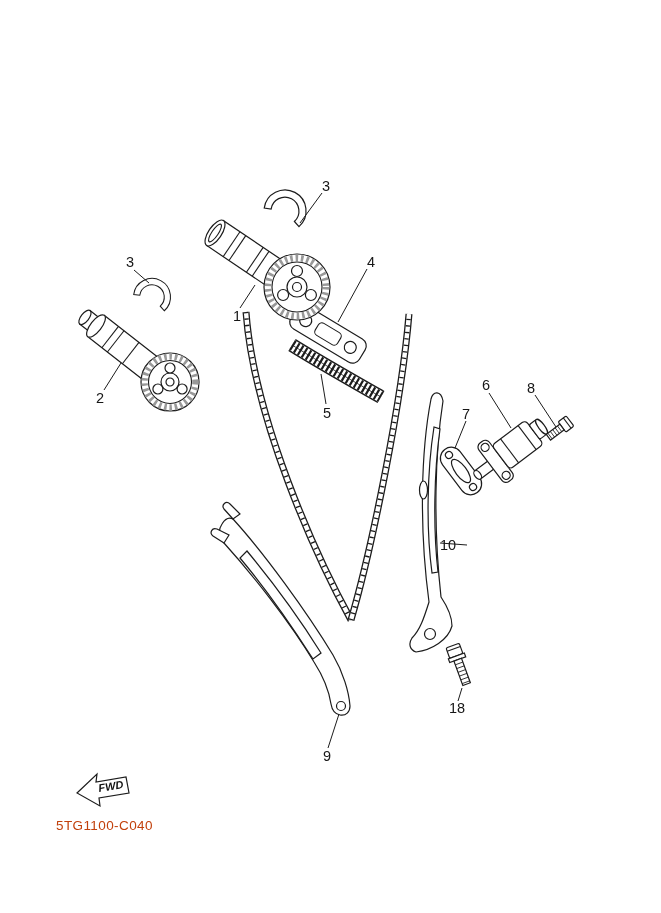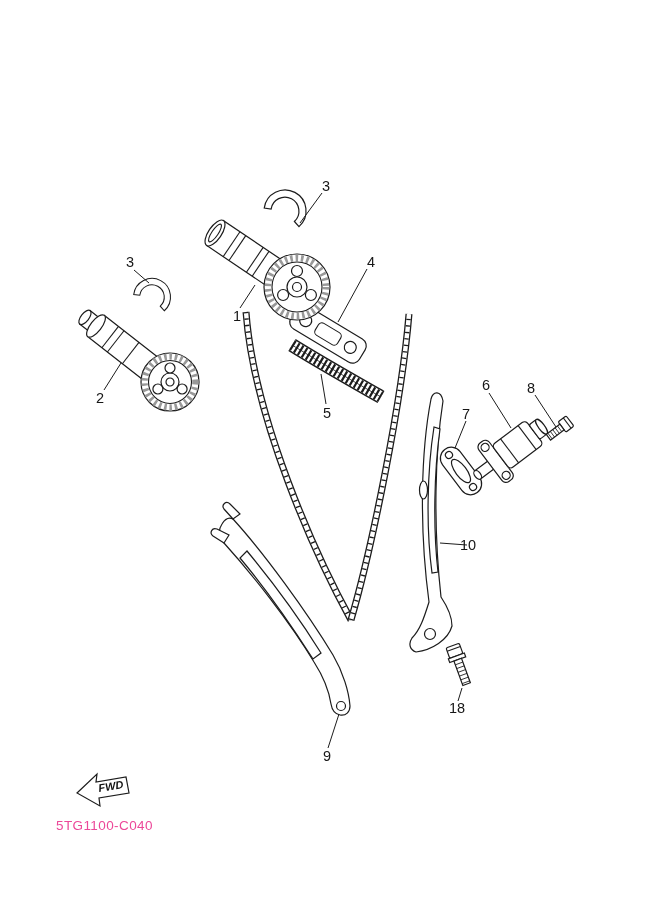"10" div.callout { left: 468px -> 448px }
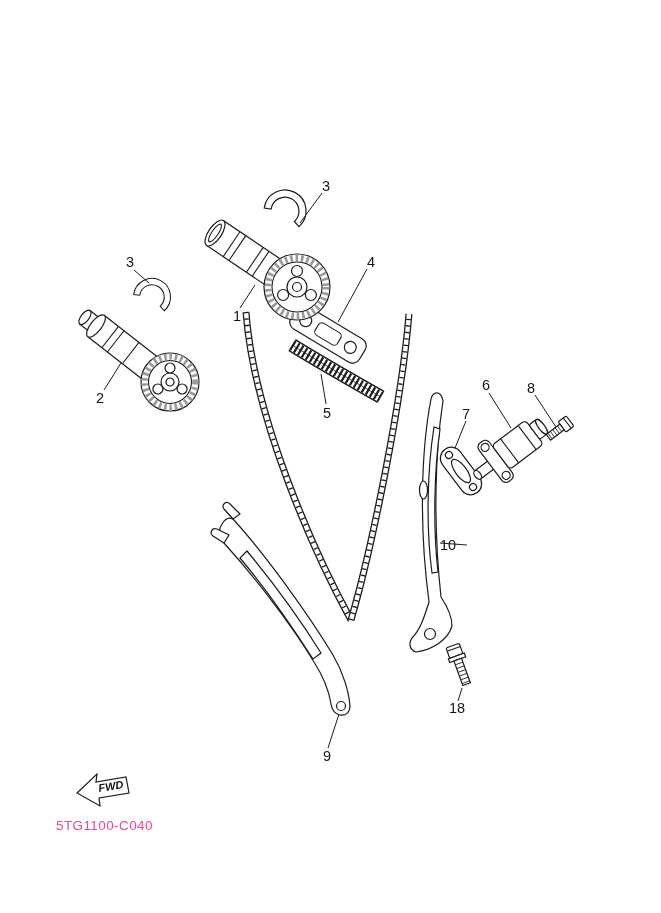"5TG1100-C040" .diagram-code { color: #ec4899 -> #c2410c }
